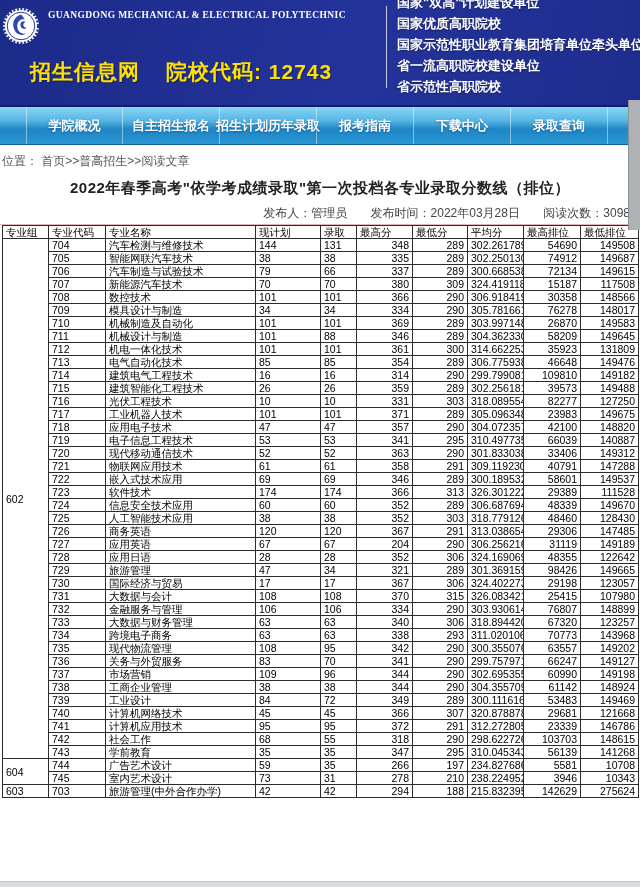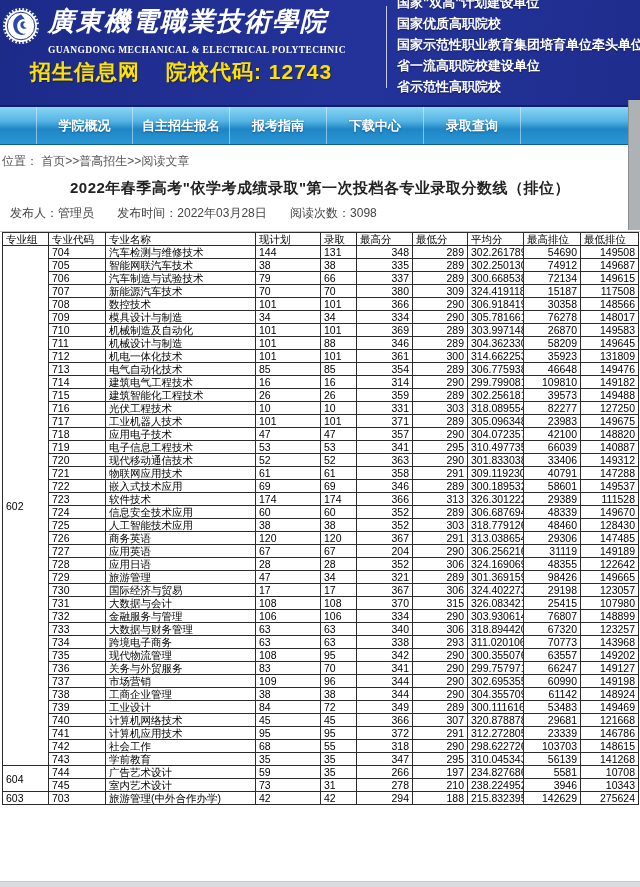"廣東機電職業技術學院" div.brand-zh { html: <div>廣東機電職業技術學院</div> -> none }
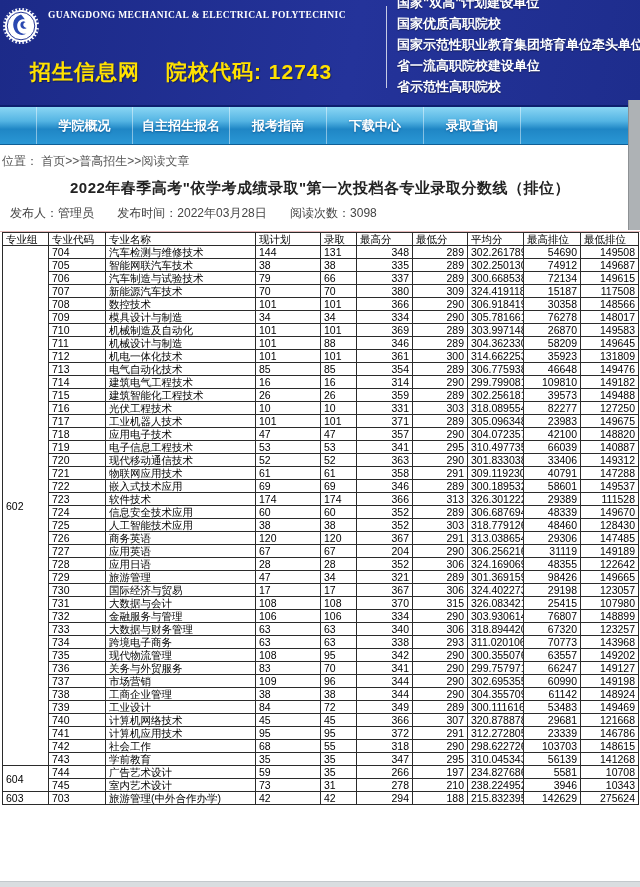"学院概况" .nav { padding-left: 36px -> 26px }
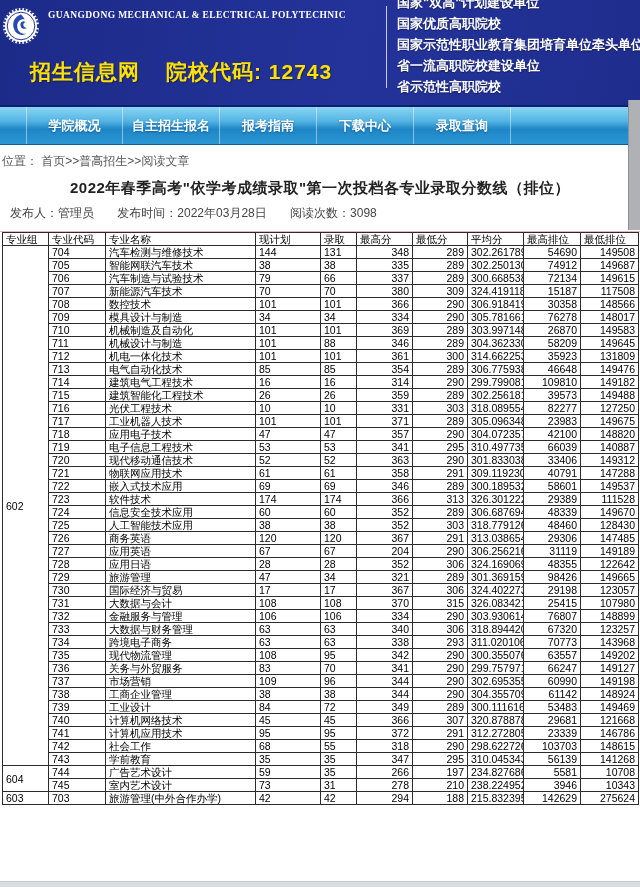"招生计划历年录取" div.nav-item { html: none -> <div>招生计划历年录取</div> }
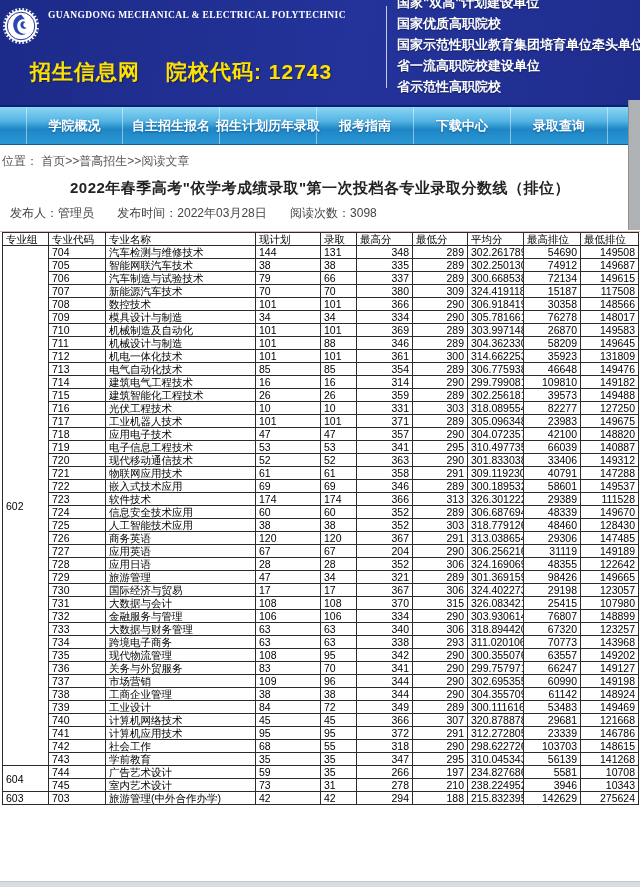"发布人：管理员 发布时间：2022年03月28日 阅读次数：3098" .article-meta { padding-bottom: 9px -> 2px; text-align: left -> right }
